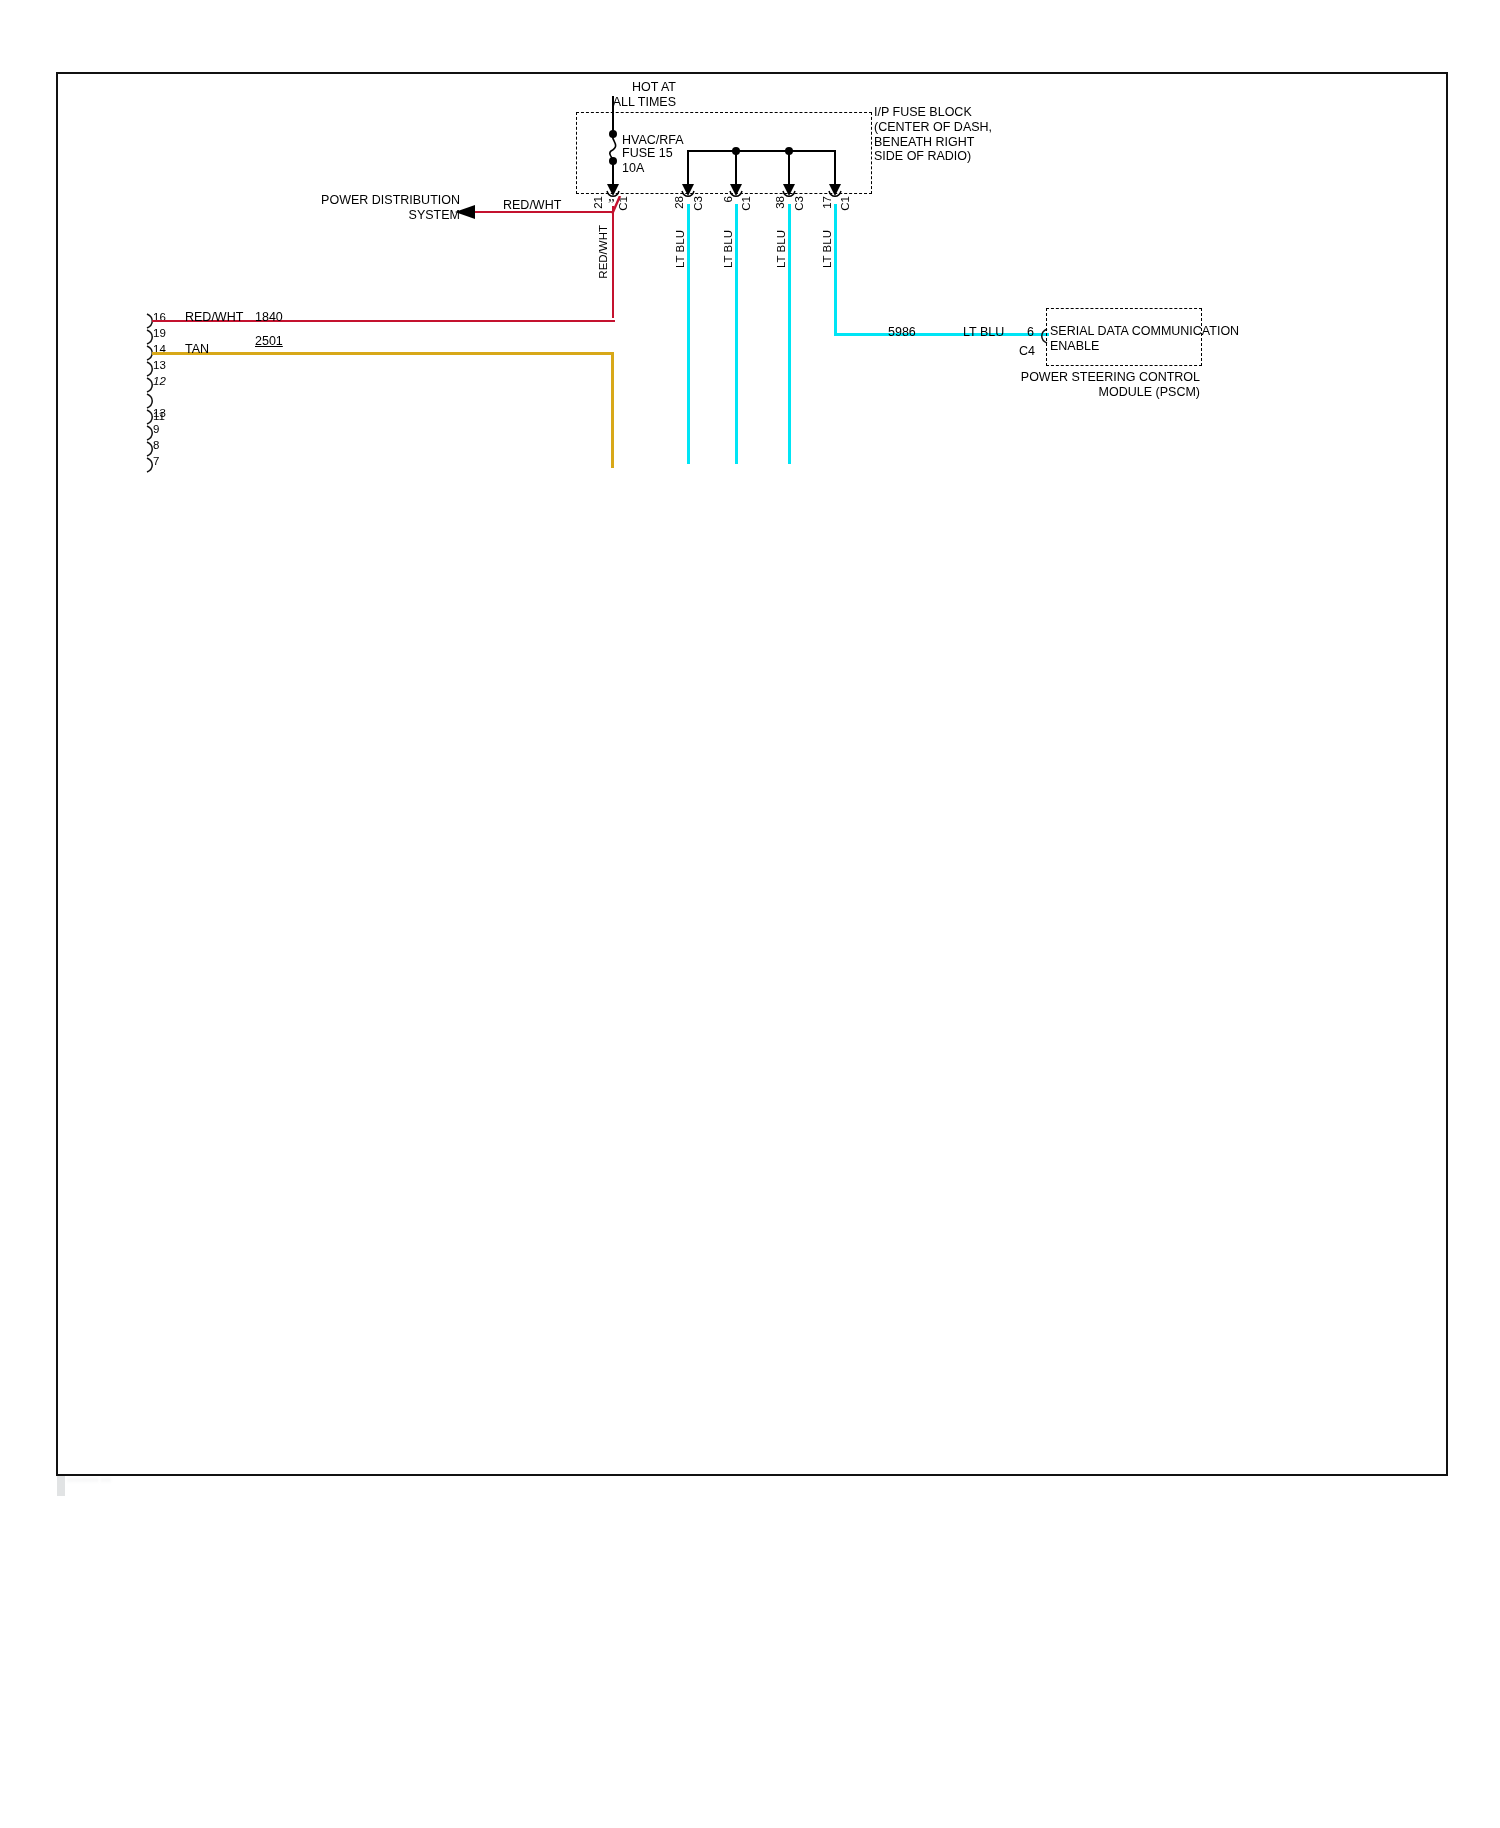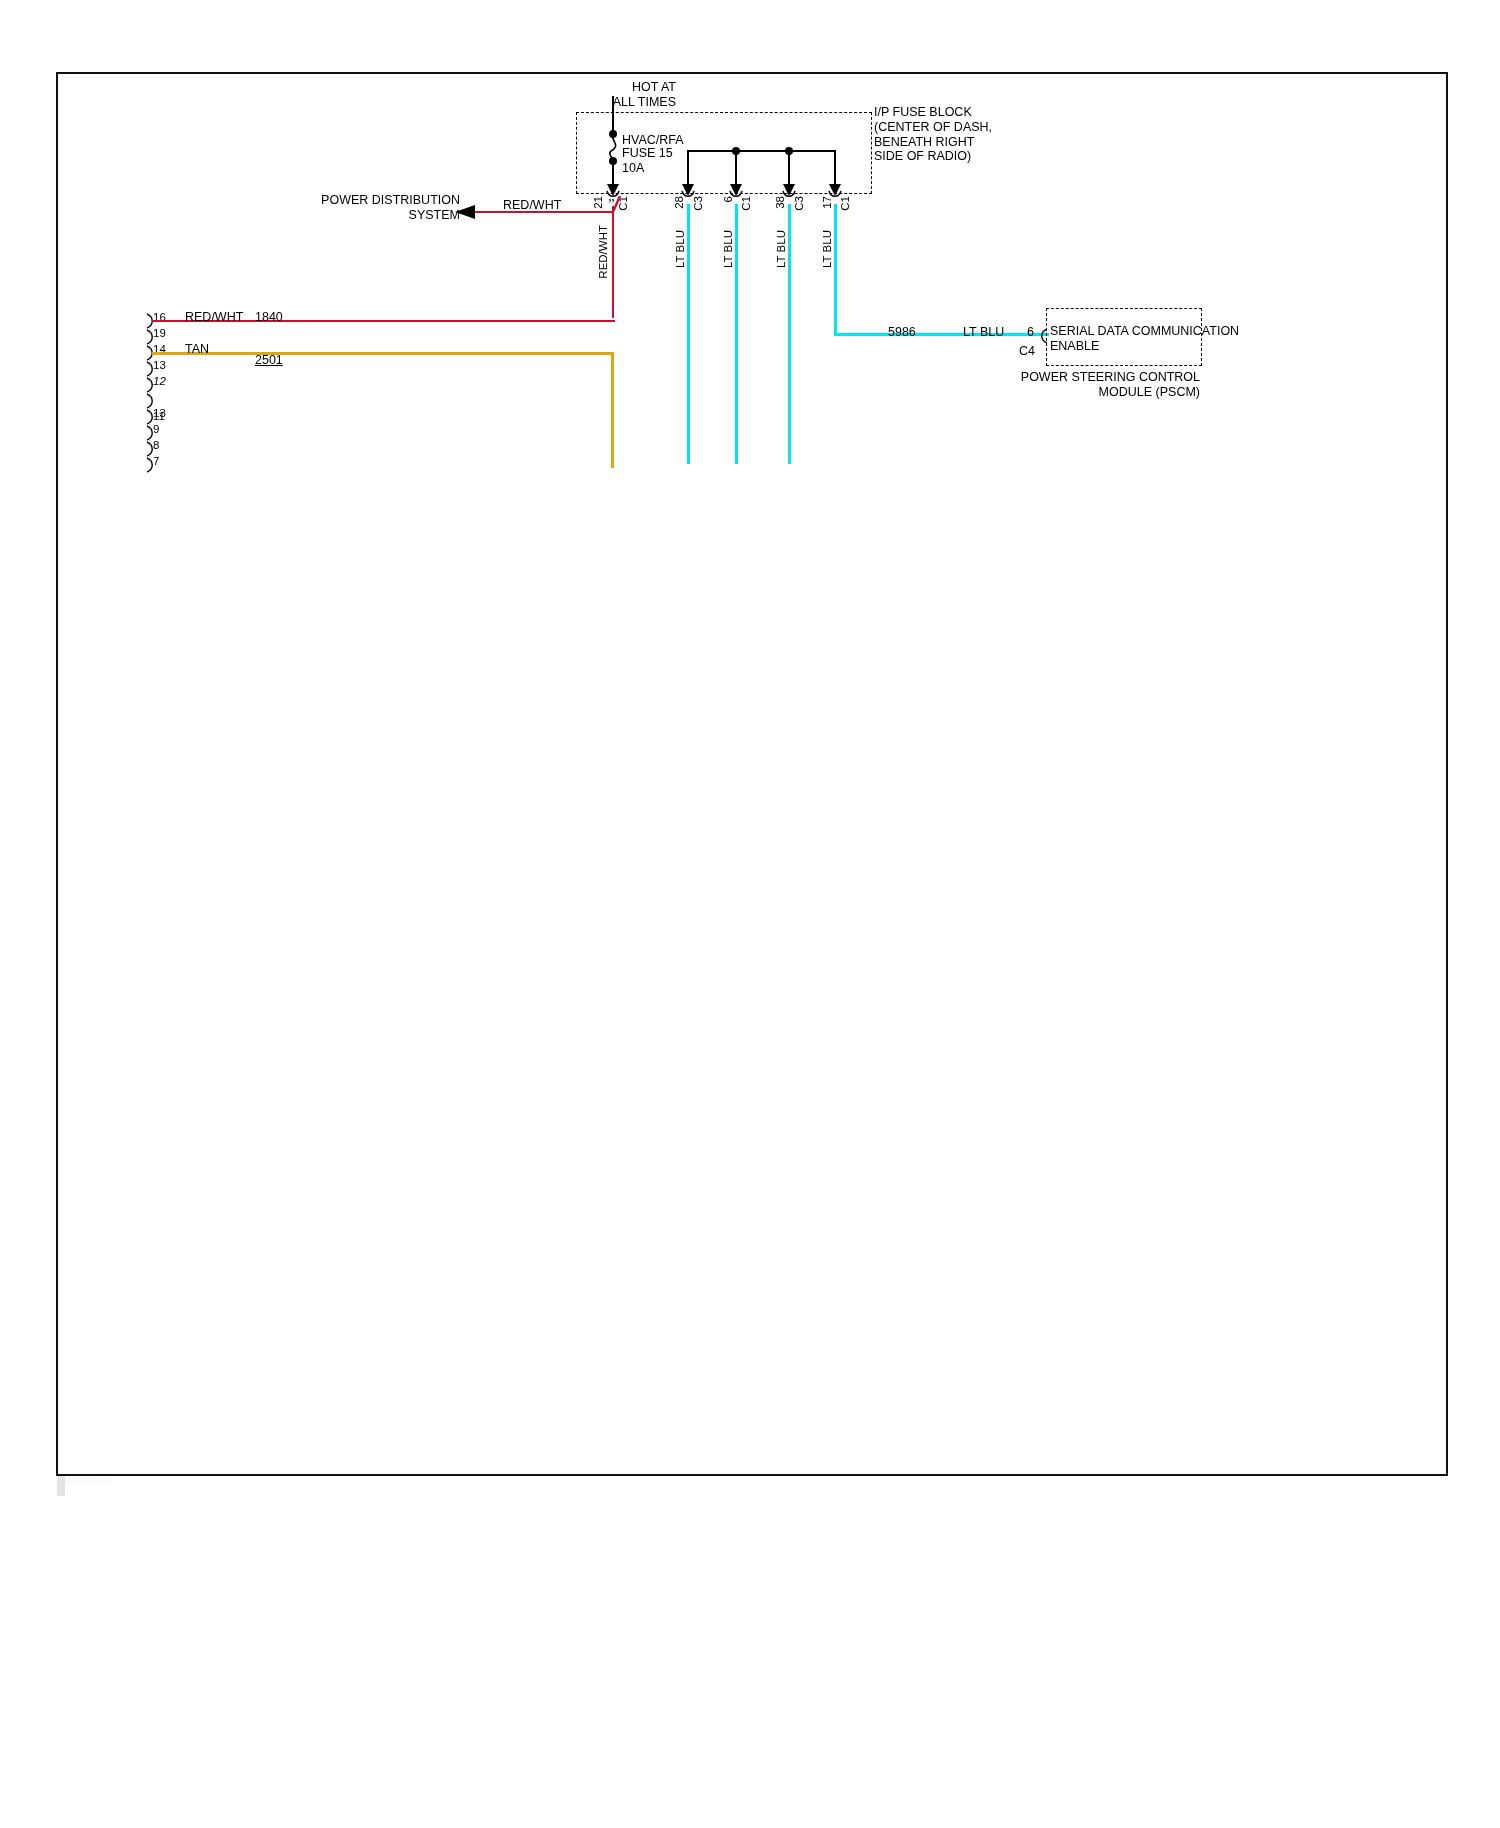"2501" div.txt { top: 353px -> 334px }
